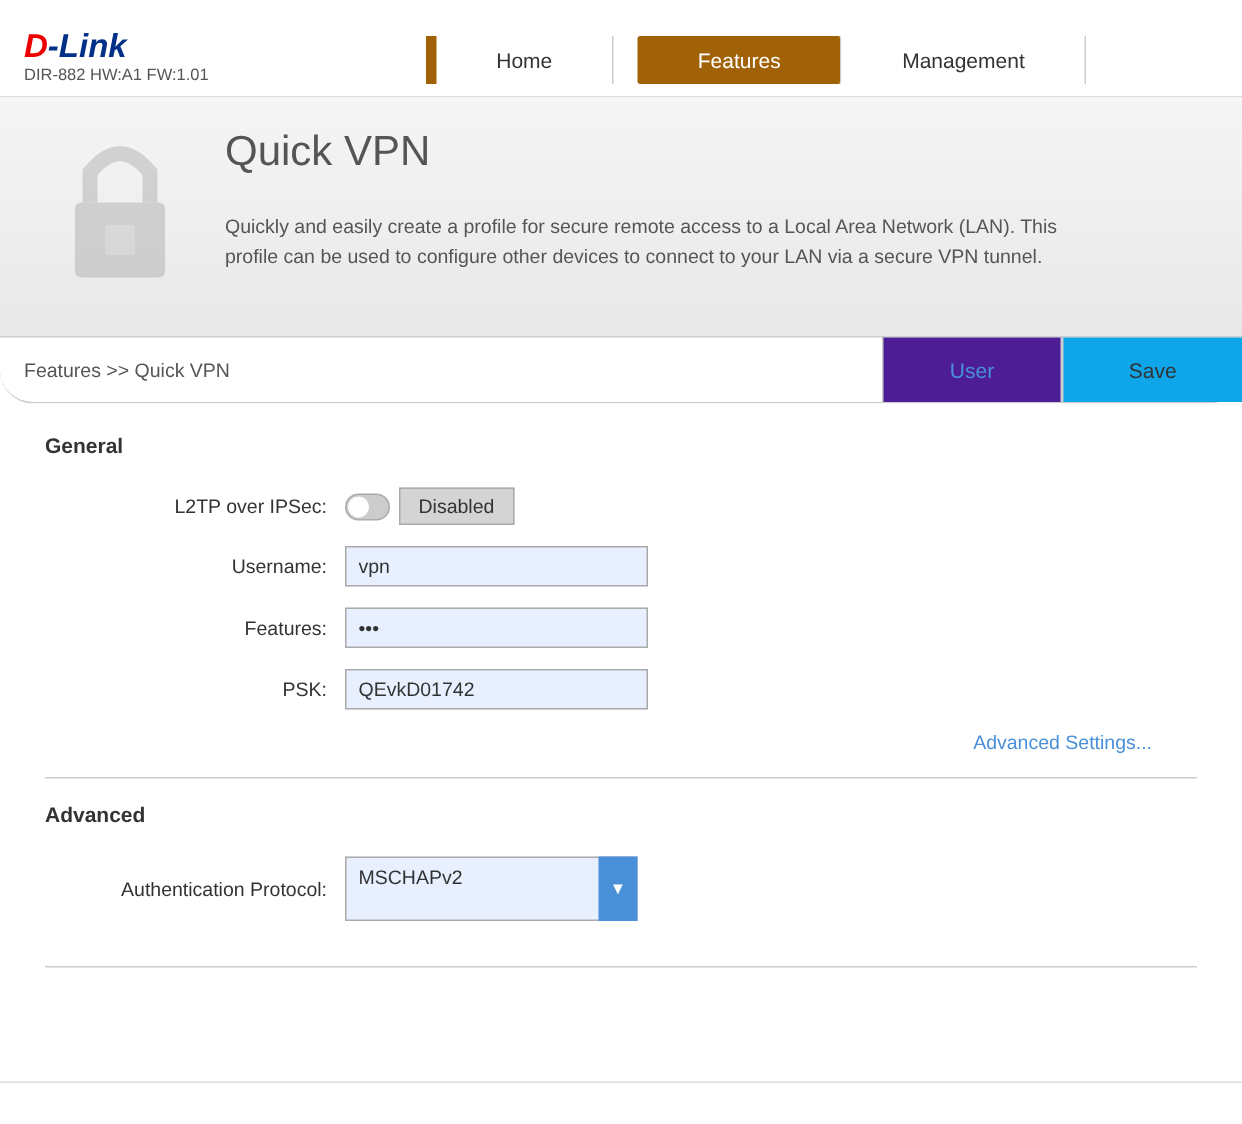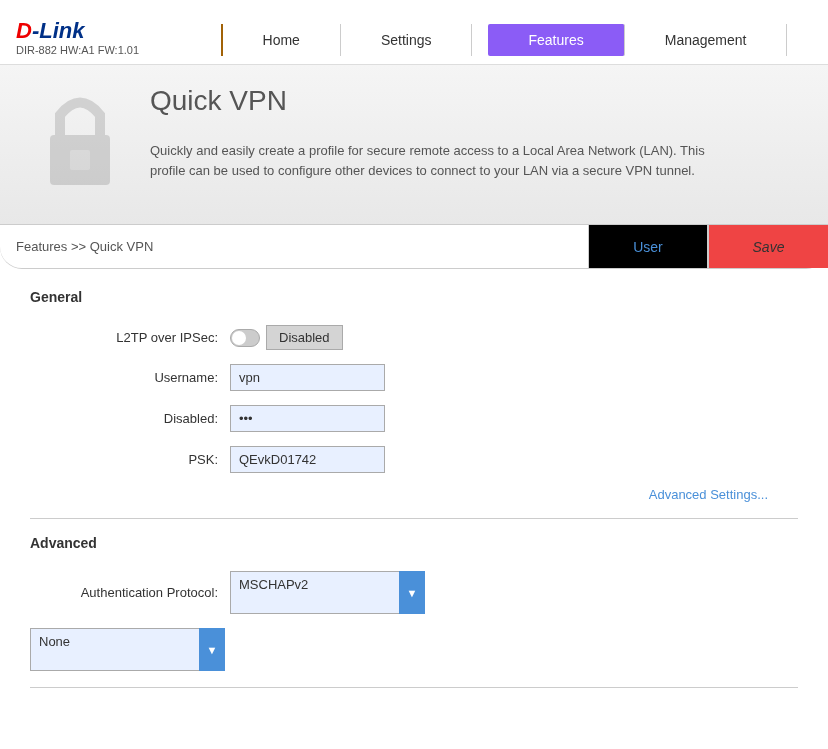"Home" .nav-item:first-child { border-left: 2px solid #a16207 -> 7px solid #a16207 }
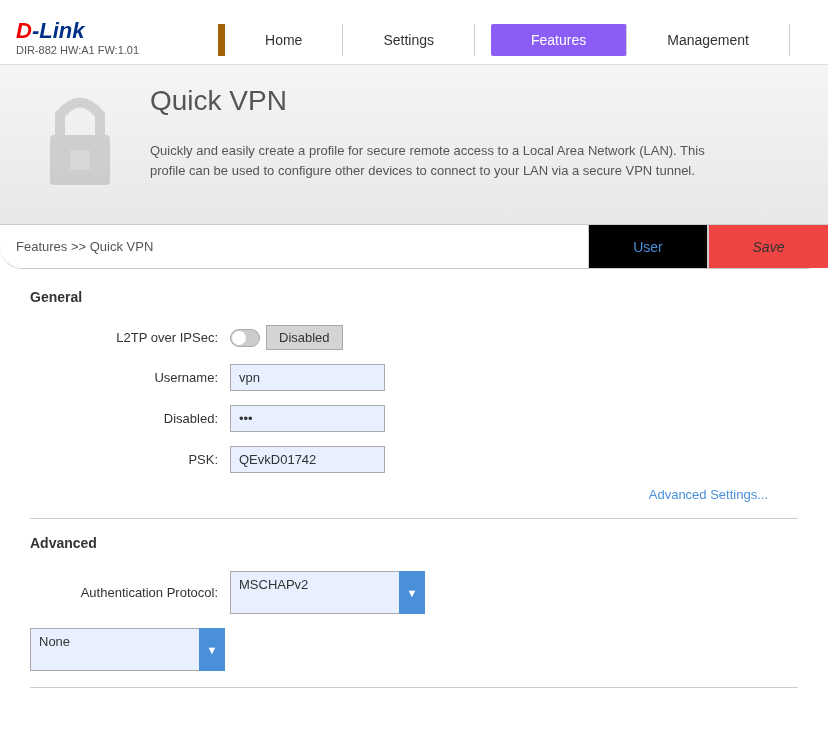"Settings" a.nav-item { html: <a>Settings</a> -> none }
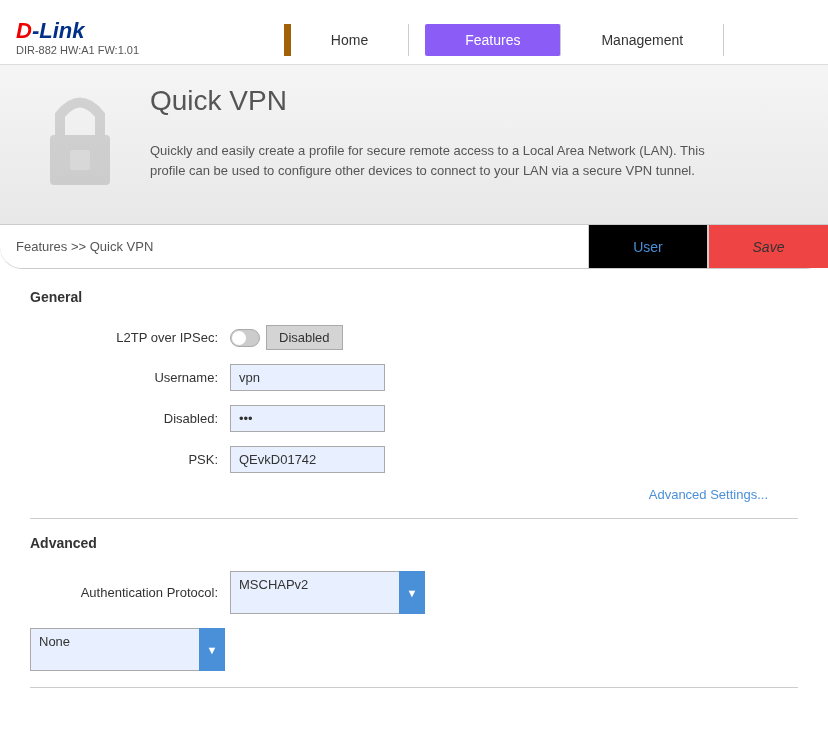"Features" .nav-item.active { background: #8b5cf6 -> #a16207 }
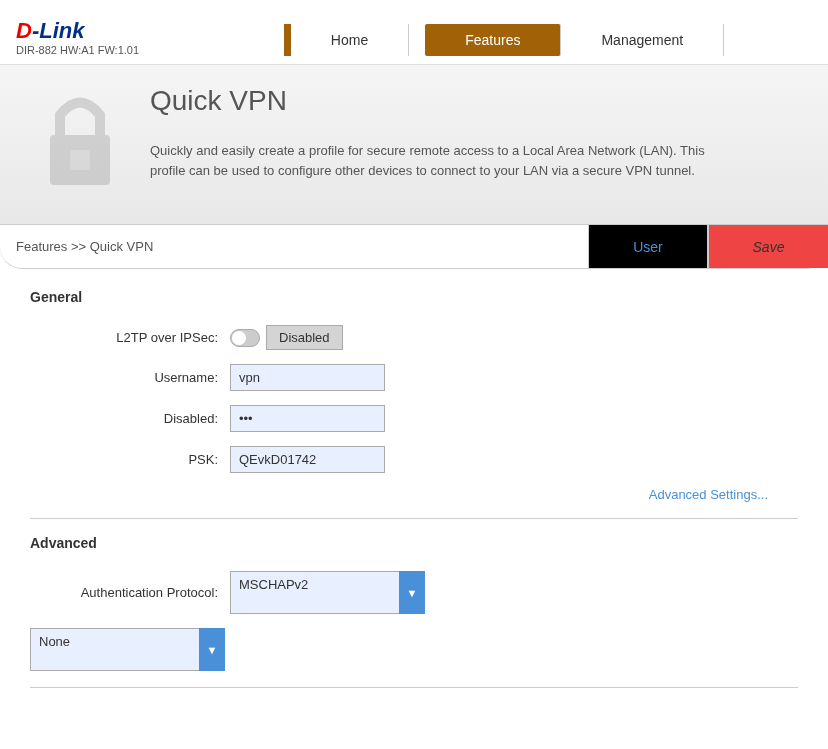"User" .action-btn.user { background: #000000 -> #4c1d95 }
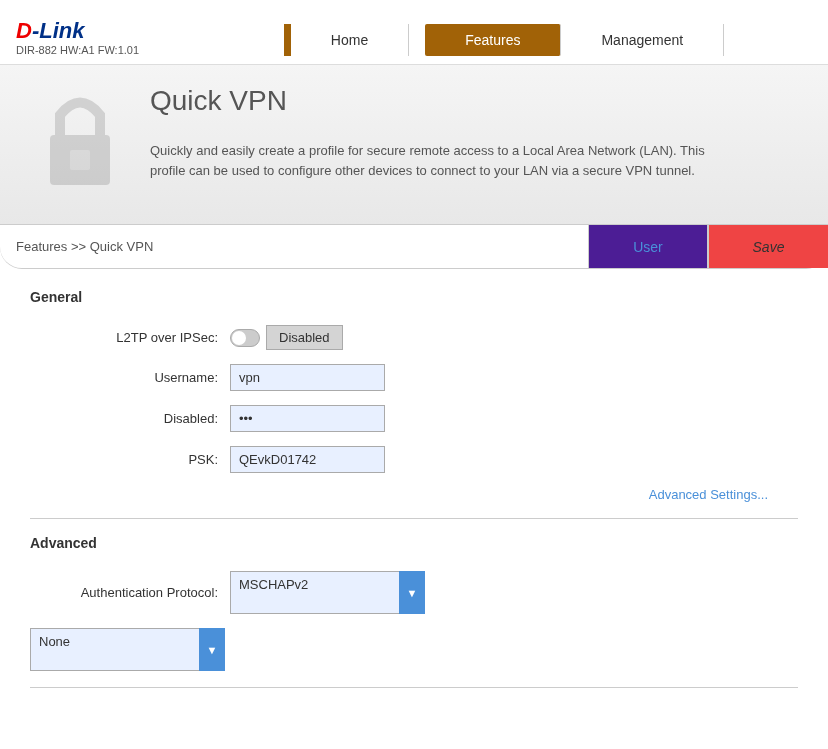"Save" .action-btn.save { background: #ef4444 -> #0ea5e9; font-style: italic -> none }
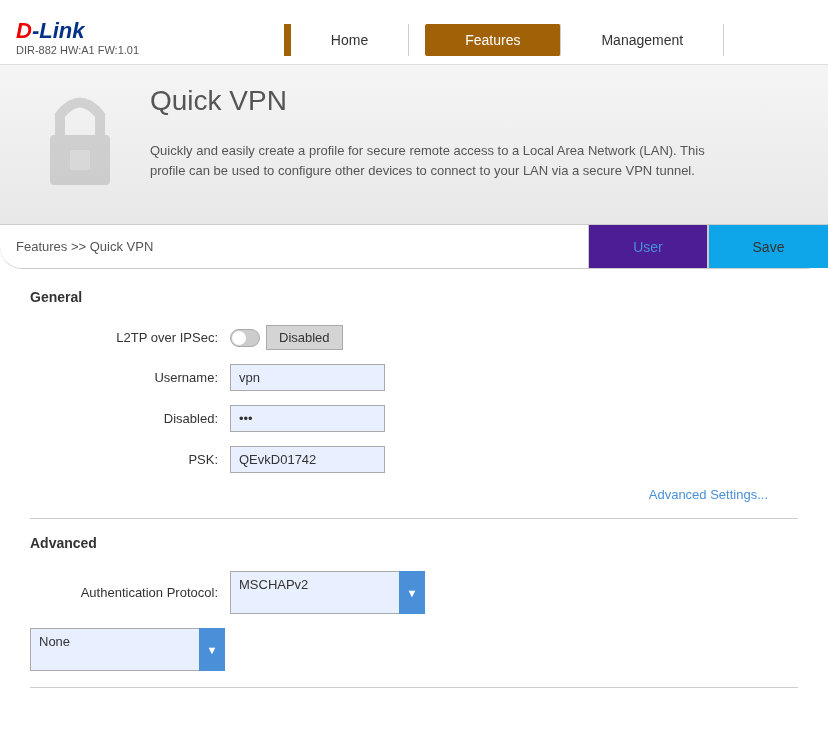"vpn" .form-input { width: 155px -> 202px }
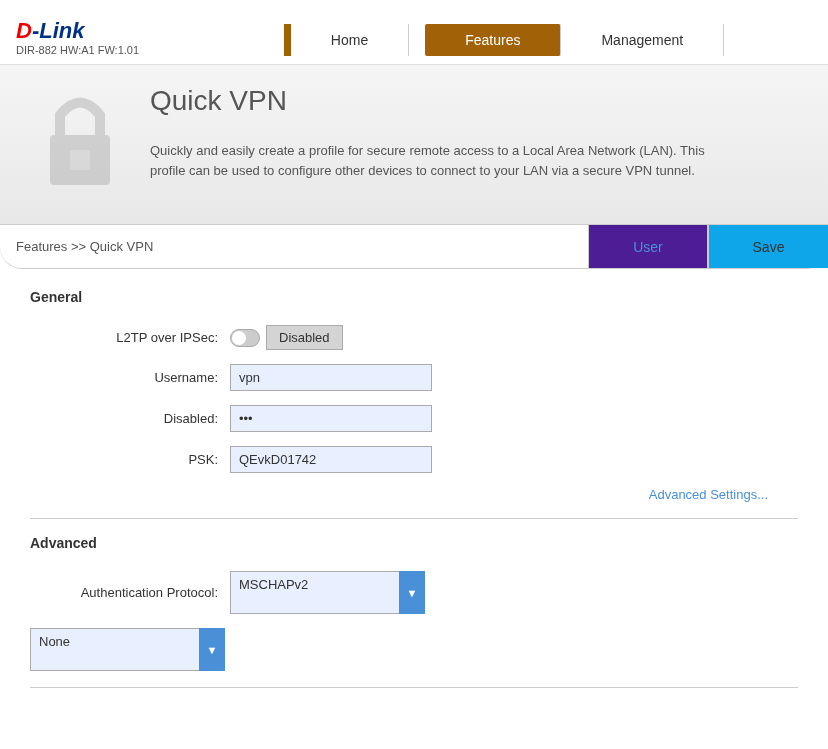"Disabled:" div.form-label { text: Disabled -> Features }
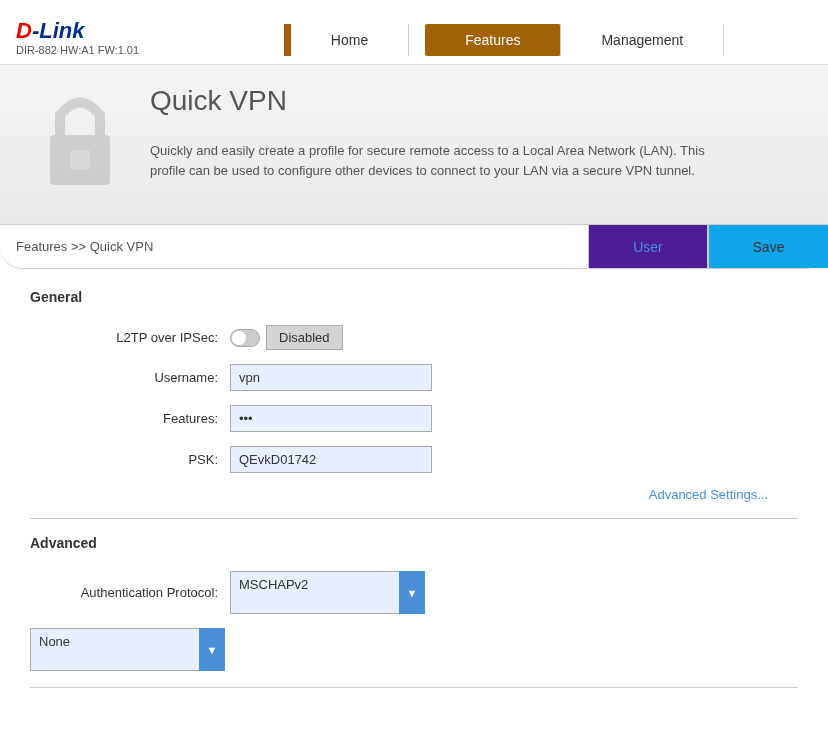"None" div.select-wrapper { html: <div> <select> <option>None</option> <option>40-bit</option> <option>128-bit</option> </select> <div></div> </div> -> none }
